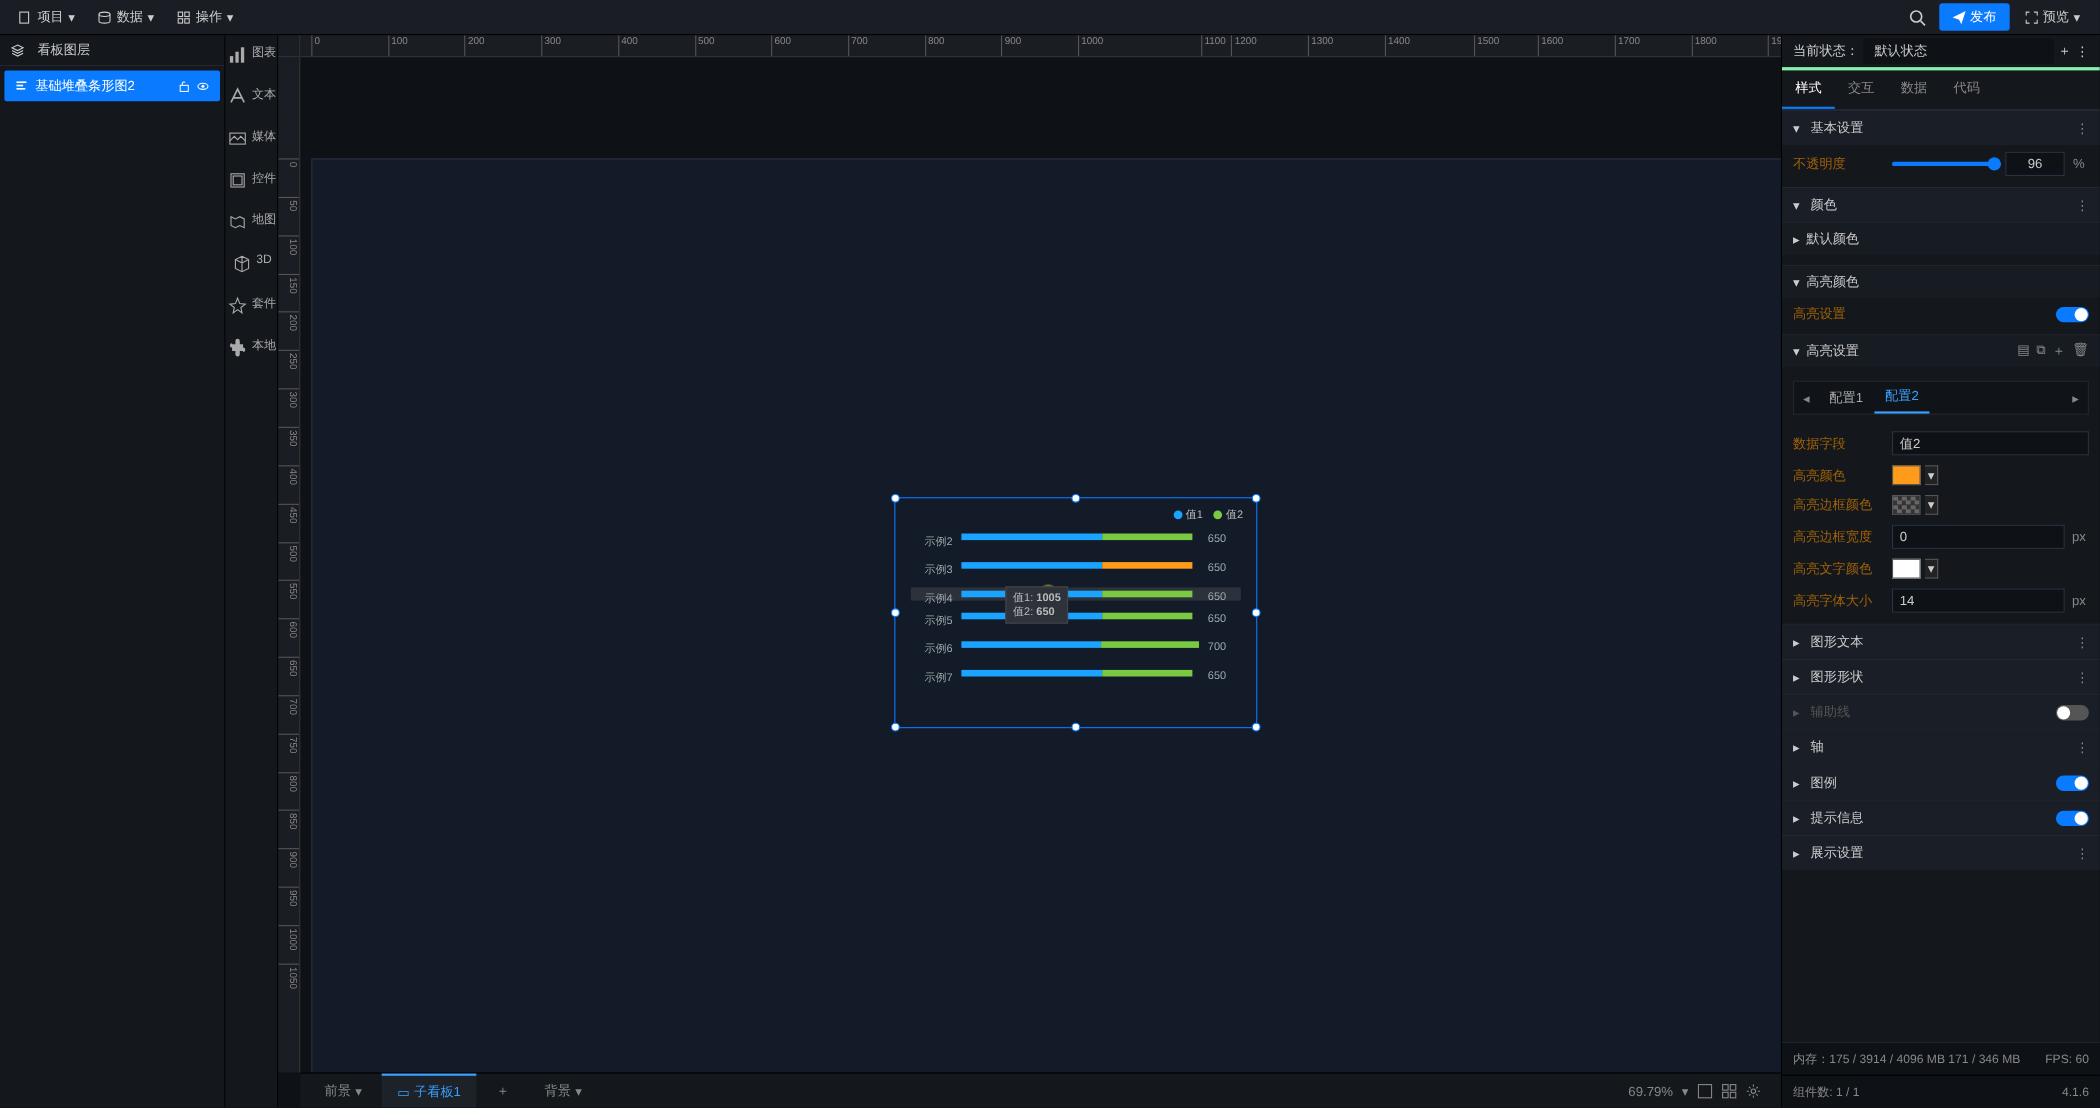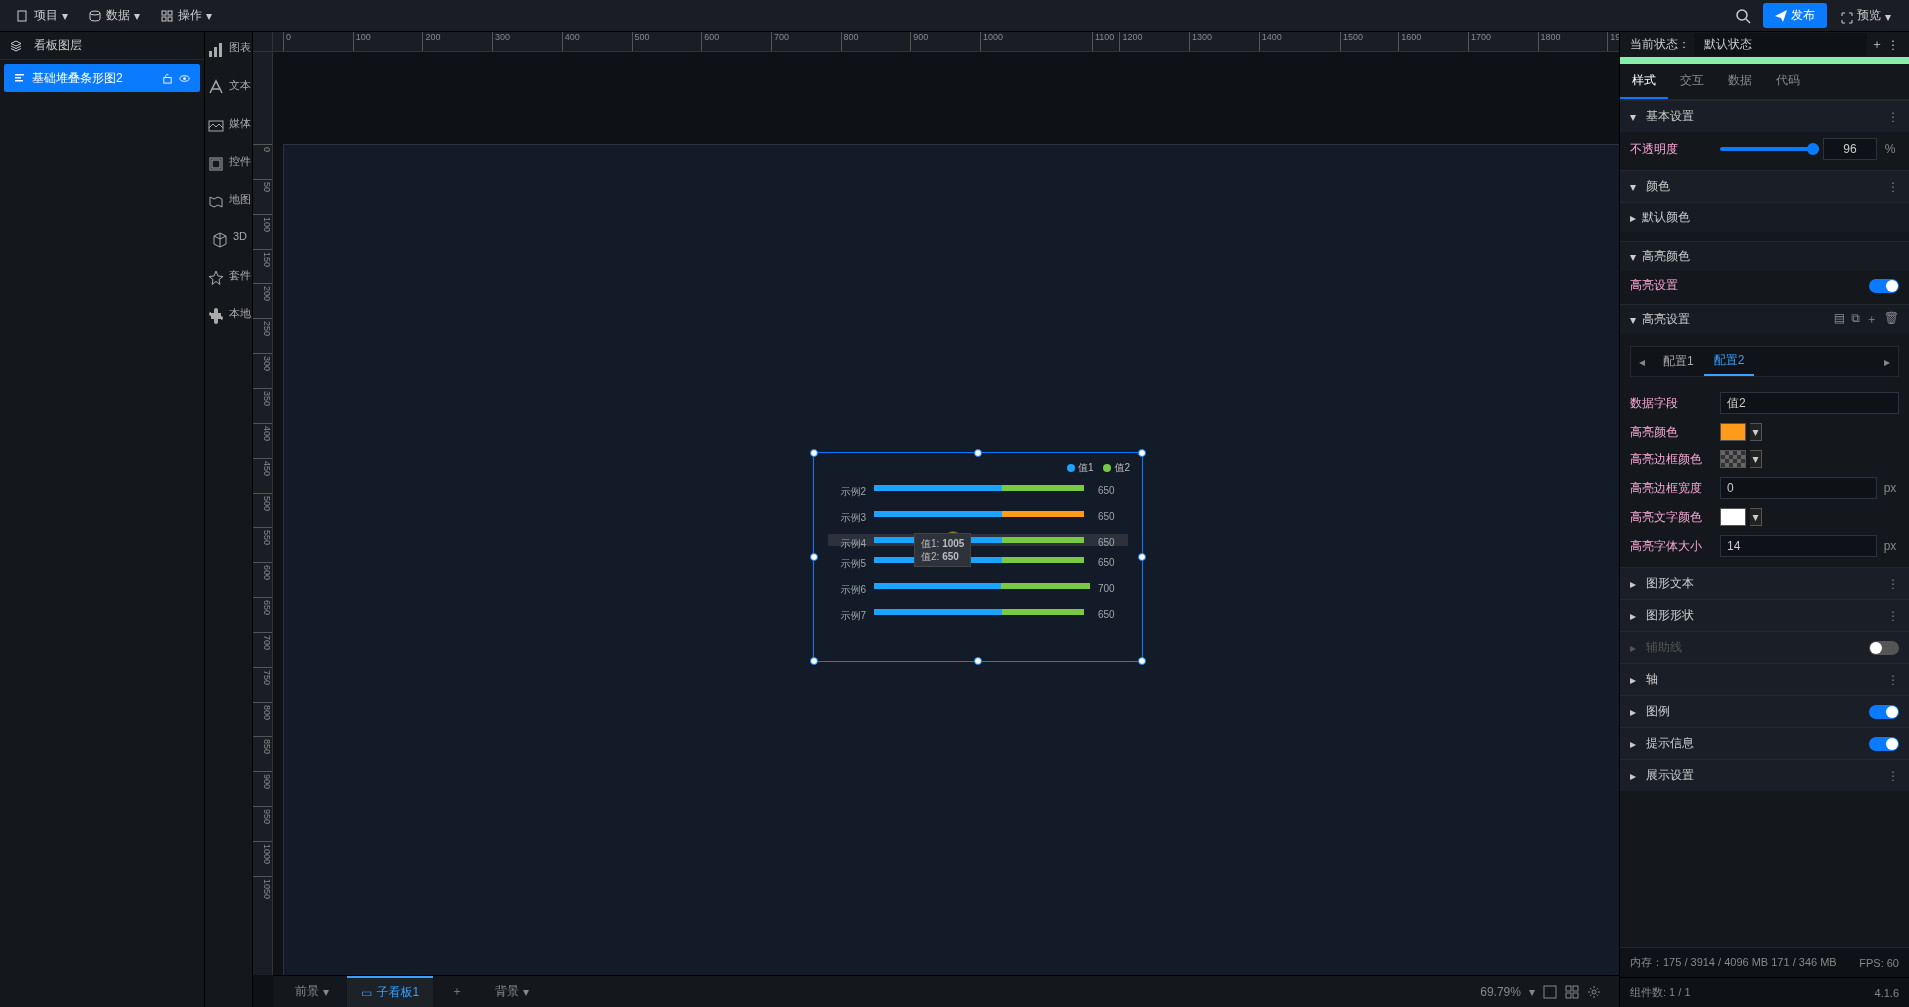"预览" .btn-preview { align-items: flex-end -> center }
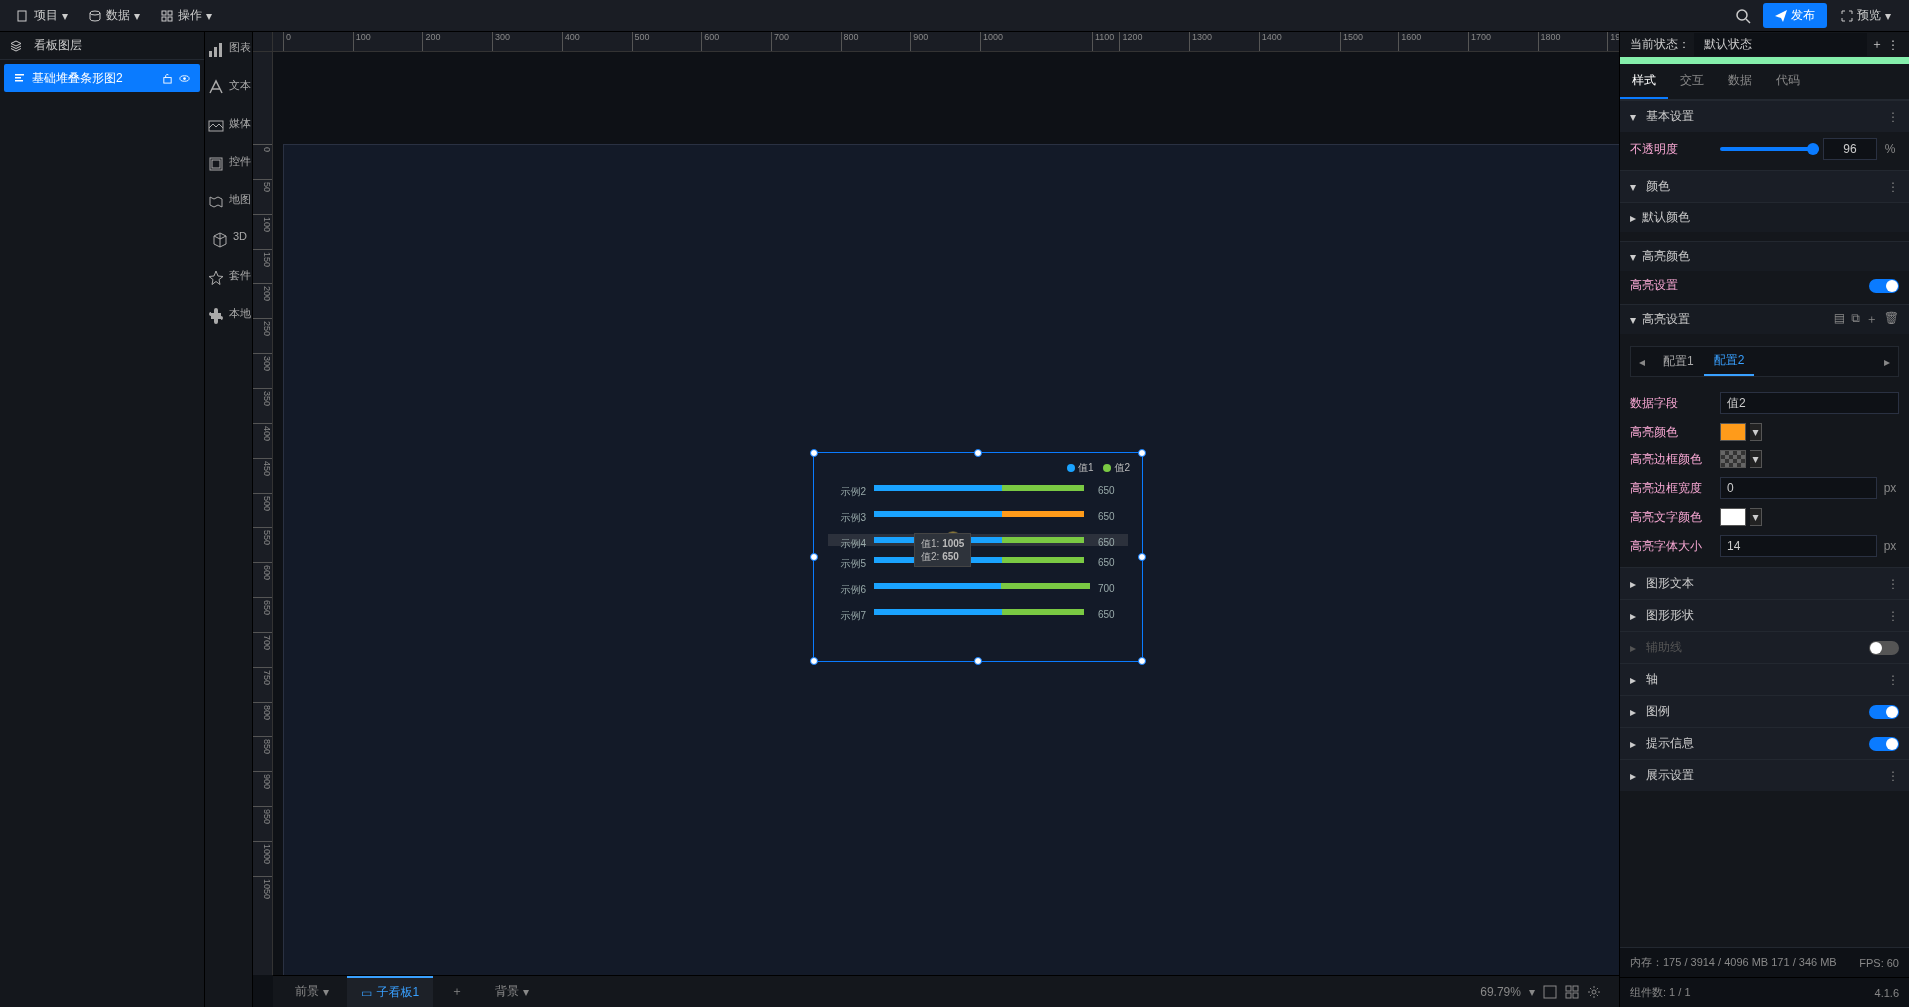"当前状态：" .state-row { border-bottom: 7px solid #86efac -> 3px solid #86efac }
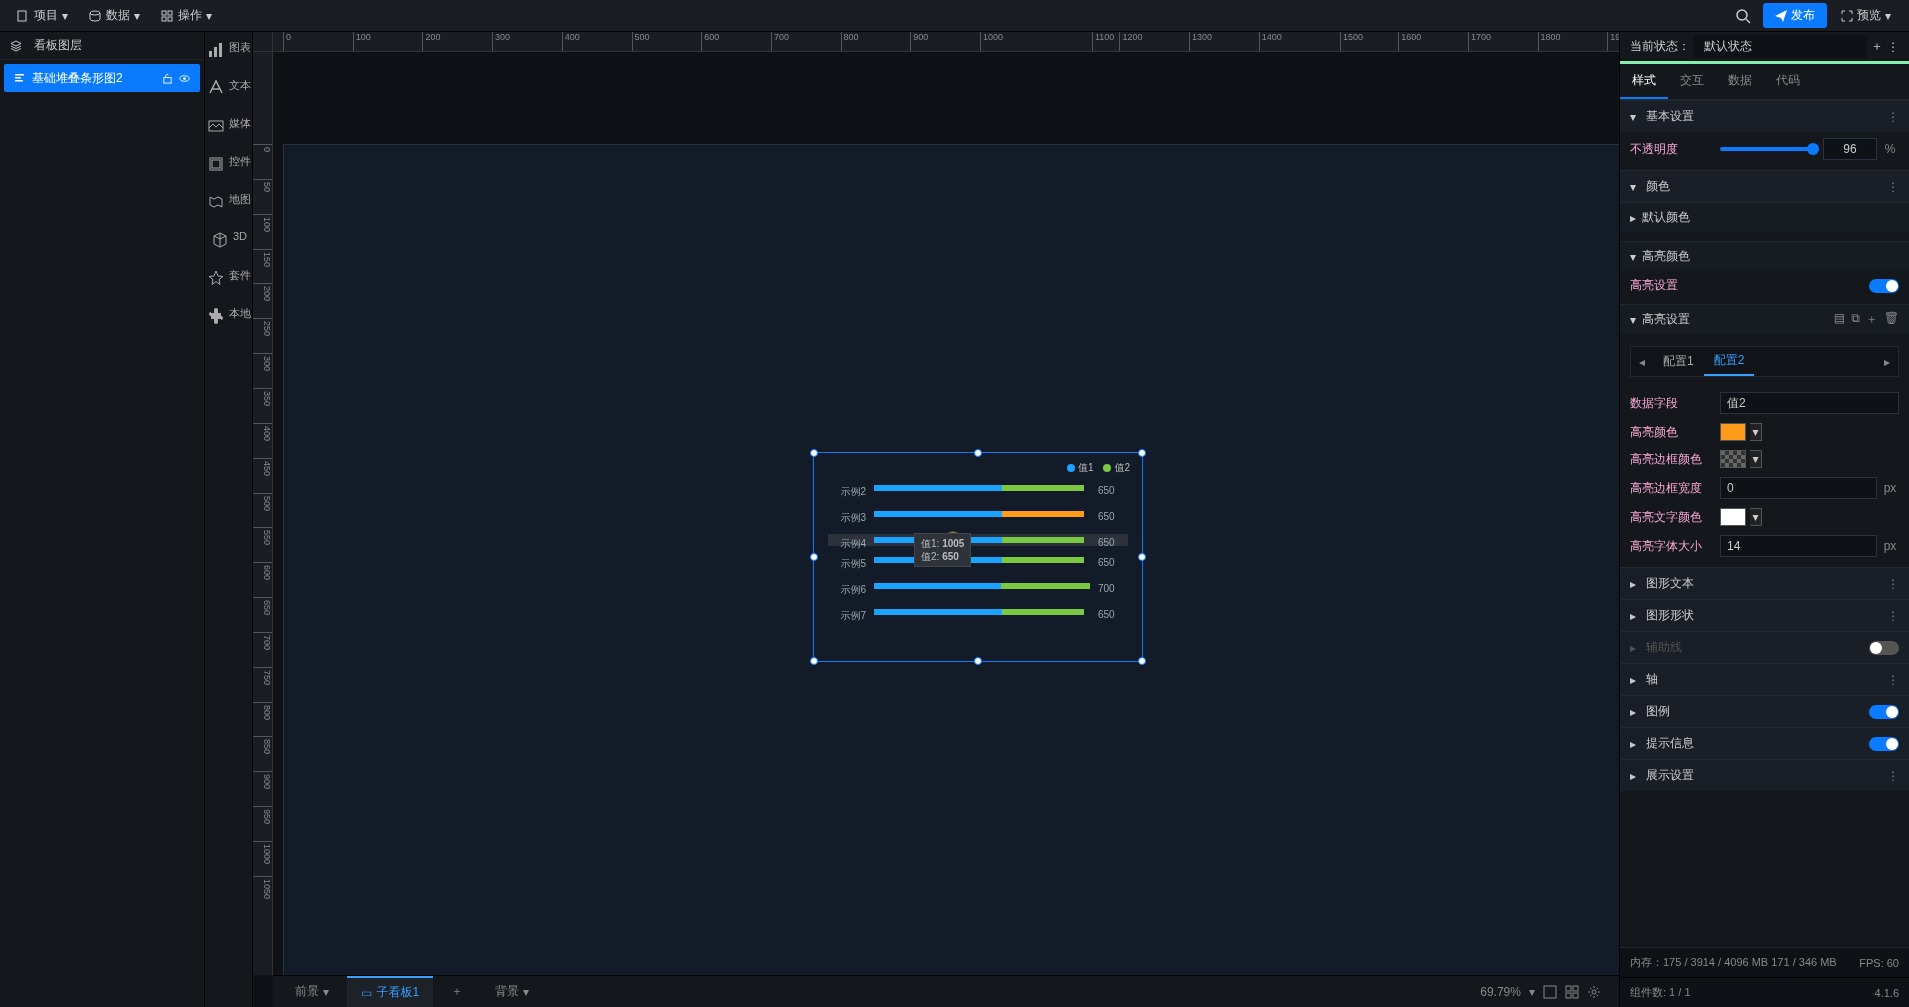"不透明度" .prop .plabel { color: #f9a8d4 -> #a16207 }
